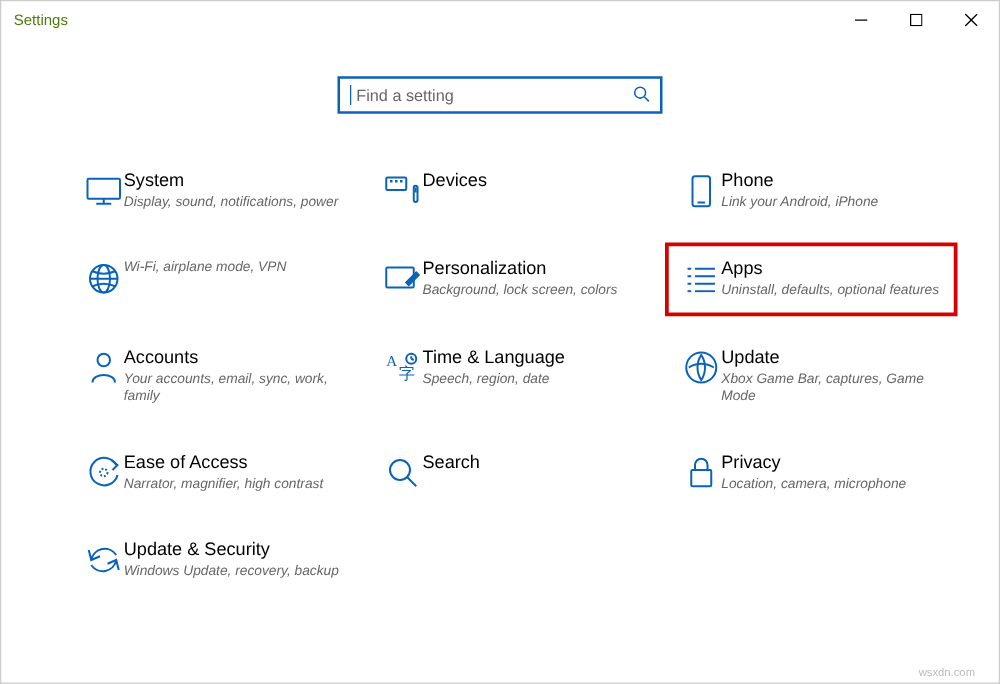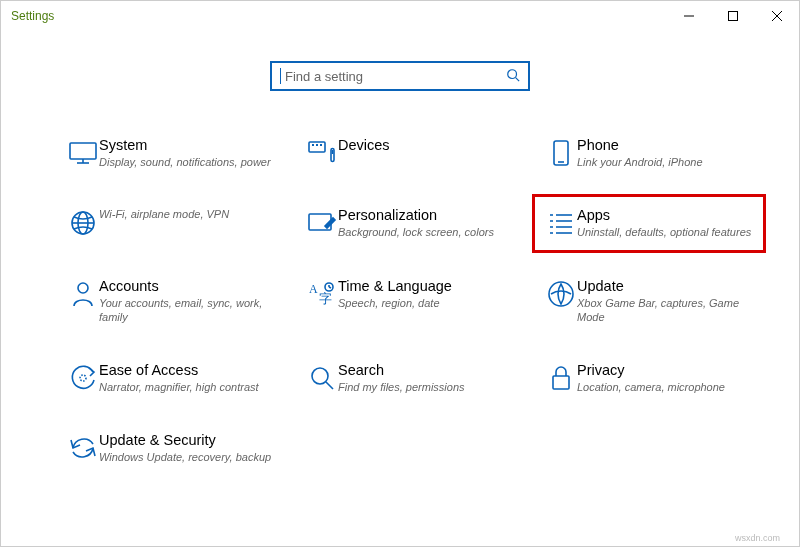"Find my files, permissions" div.tdesc { html: <div>Find my files, permissions</div> -> none }
